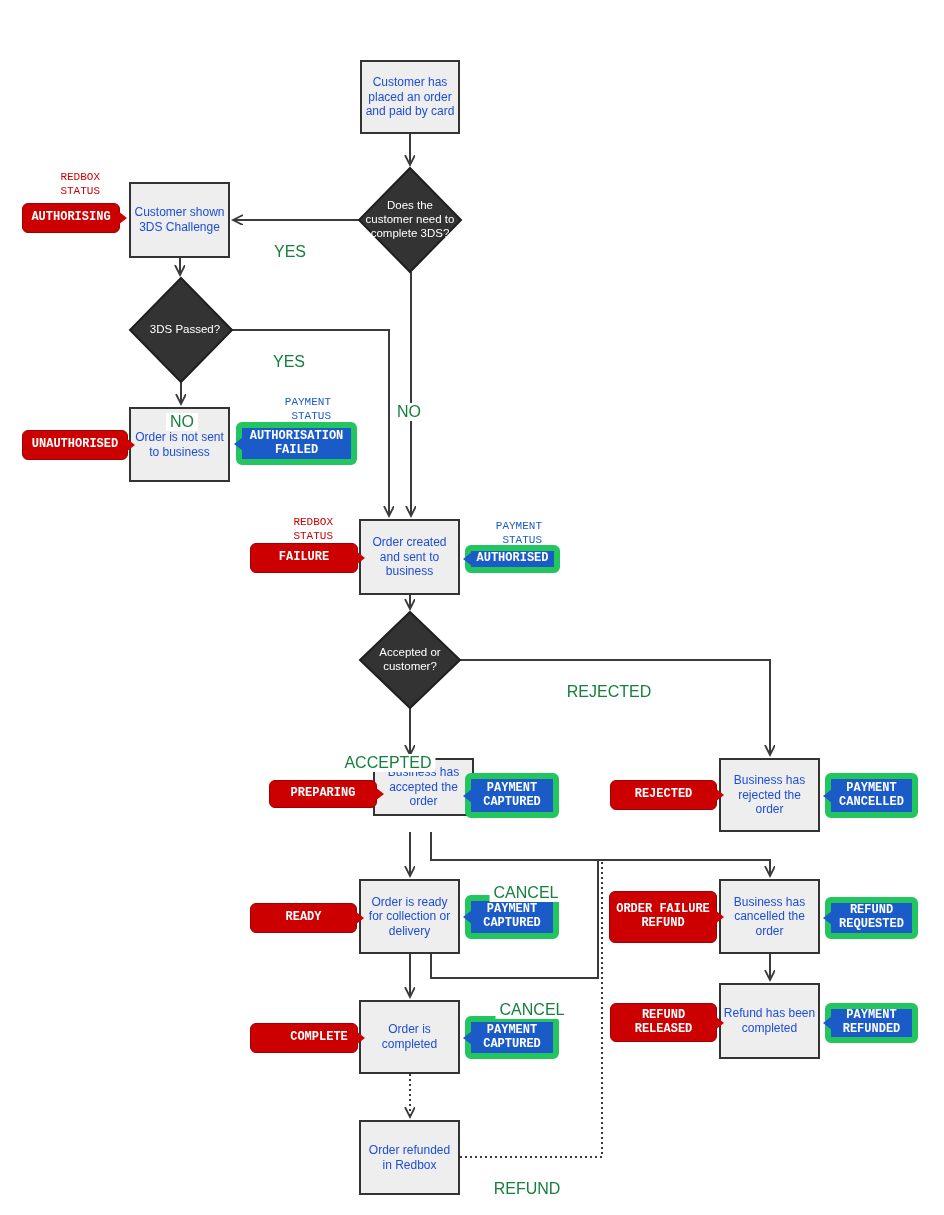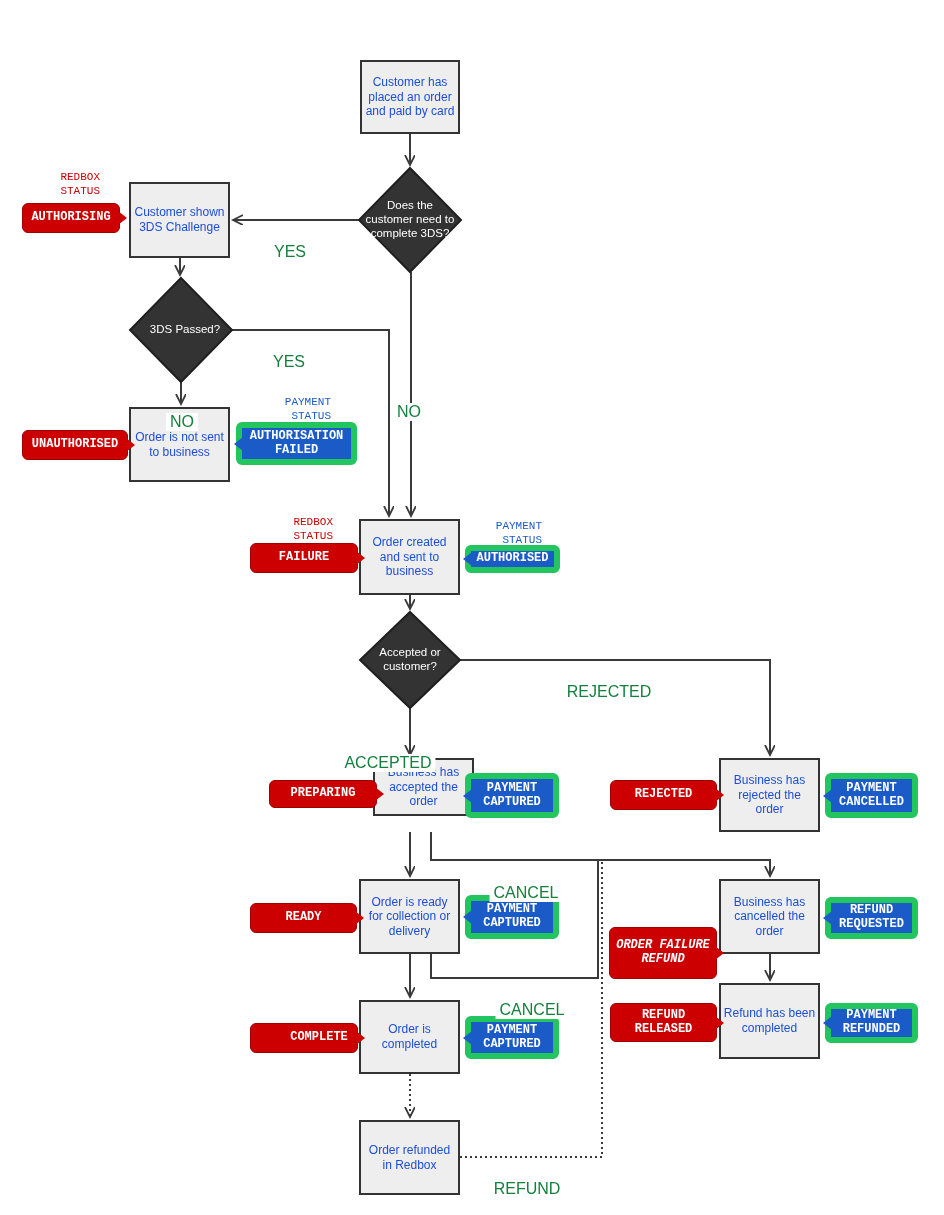"ORDER FAILURE REFUND" div.badge { font-style: italic -> none; top: 927px -> 891px }
